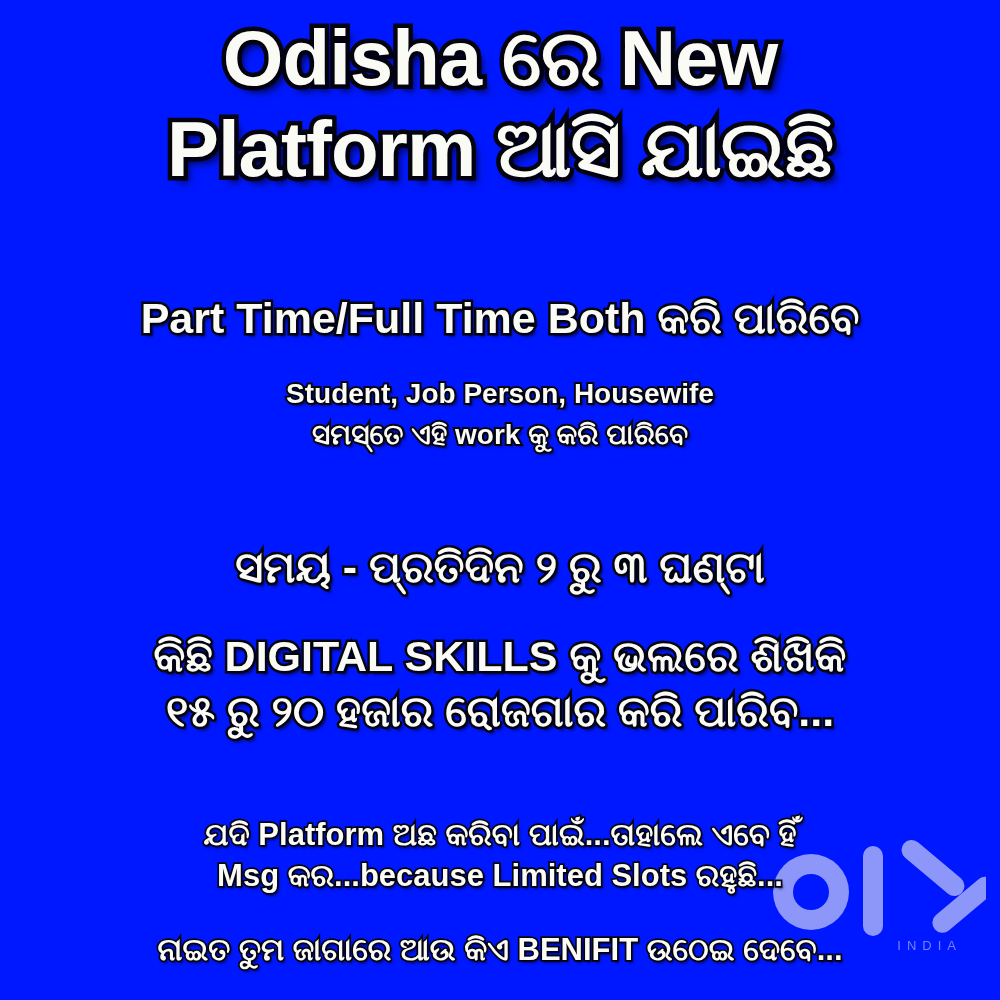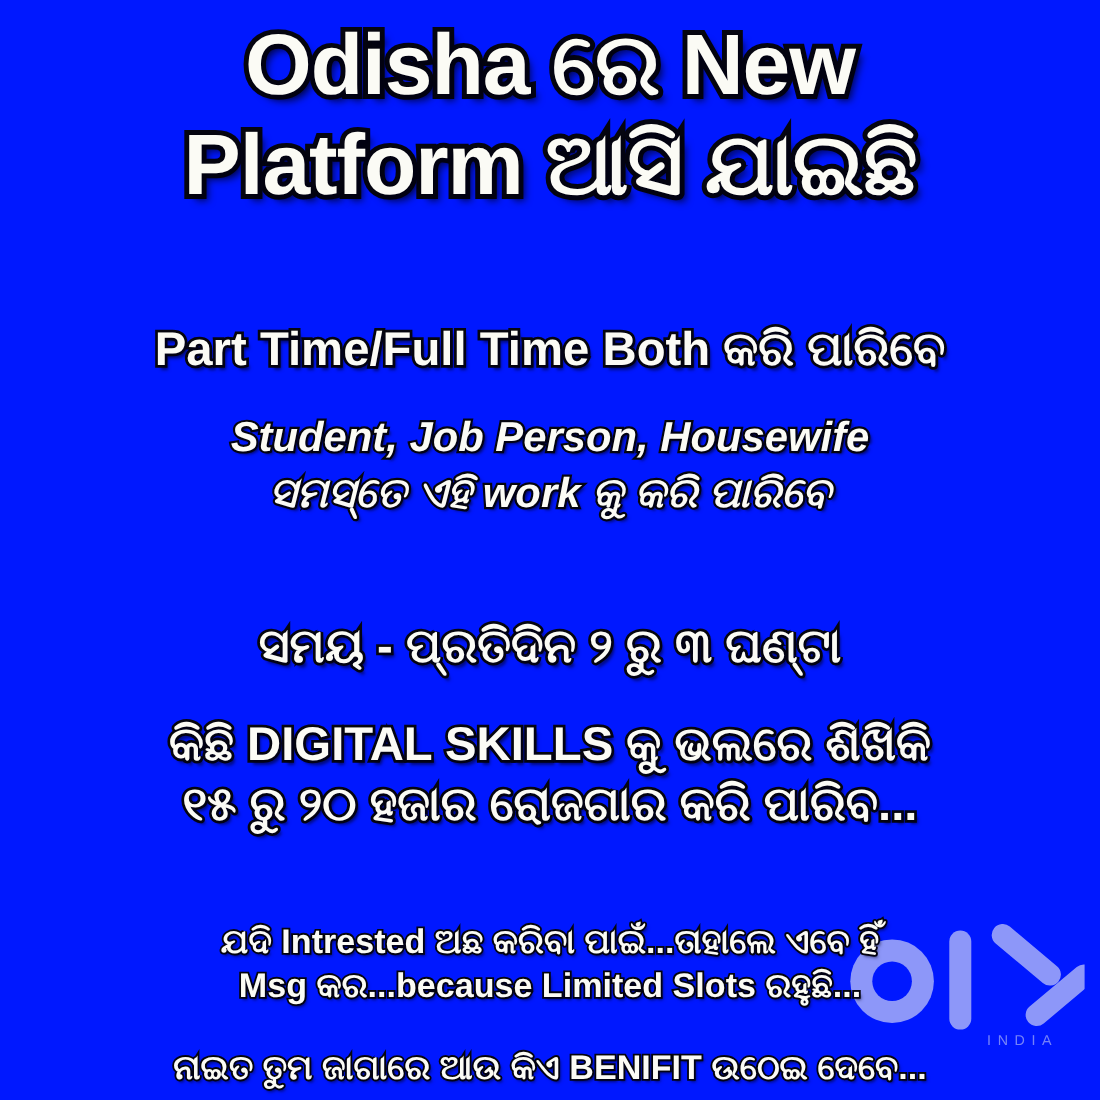"Student, Job Person, Housewife" .body-md { font-size: 38px -> 28px; font-style: italic -> none }
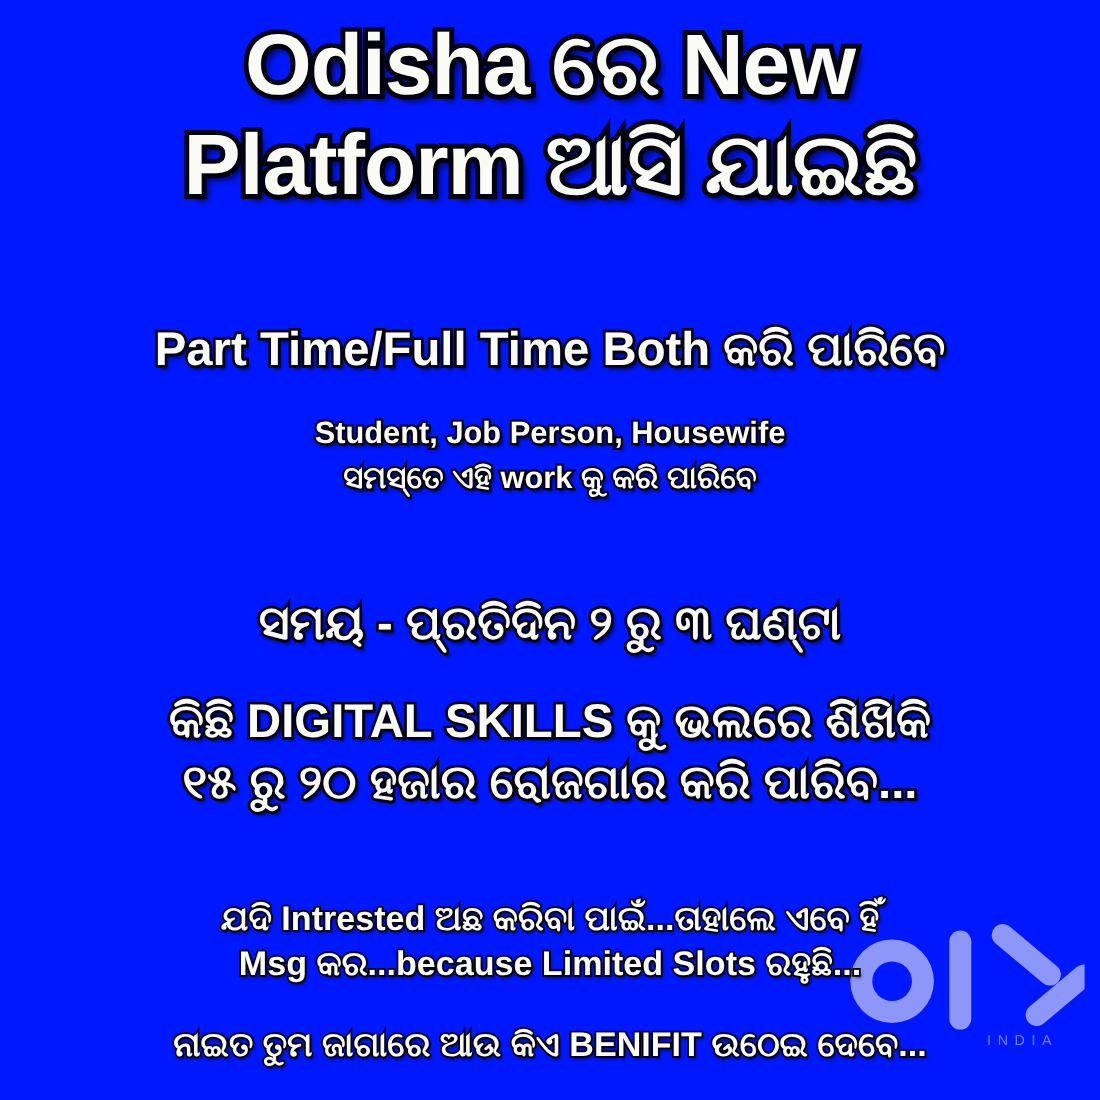"ଯଦି Intrested ଅଛ କରିବା ପାଇଁ...ତାହାଲେ" div.line { text: Intrested -> Platform }
